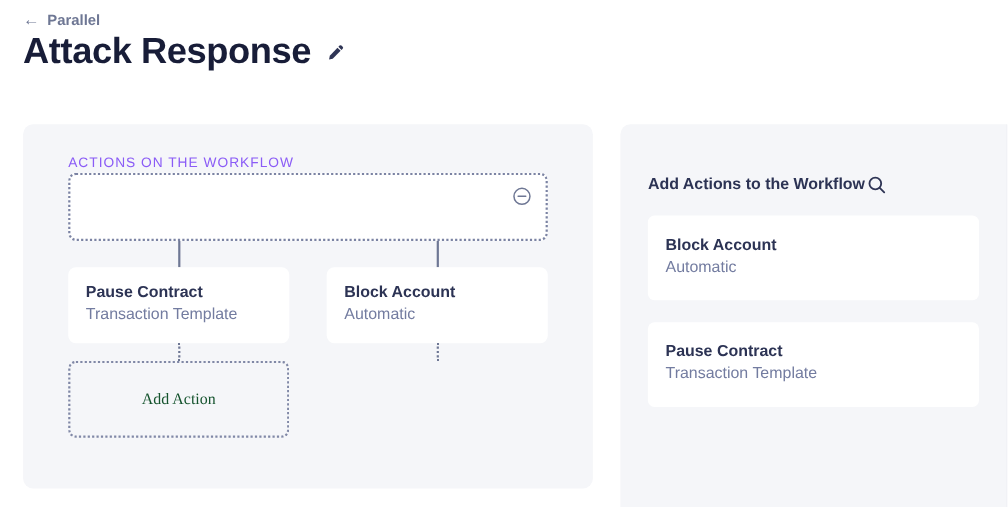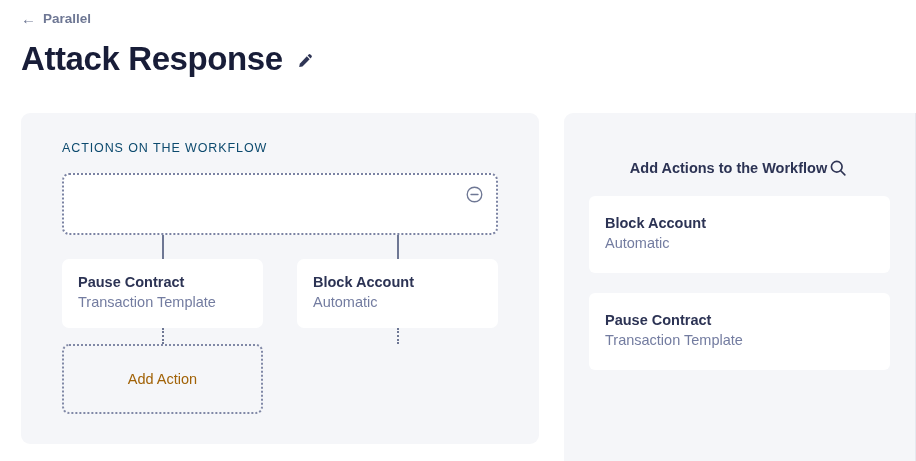"Attack Response" .title-row { margin-top: 13px -> none }
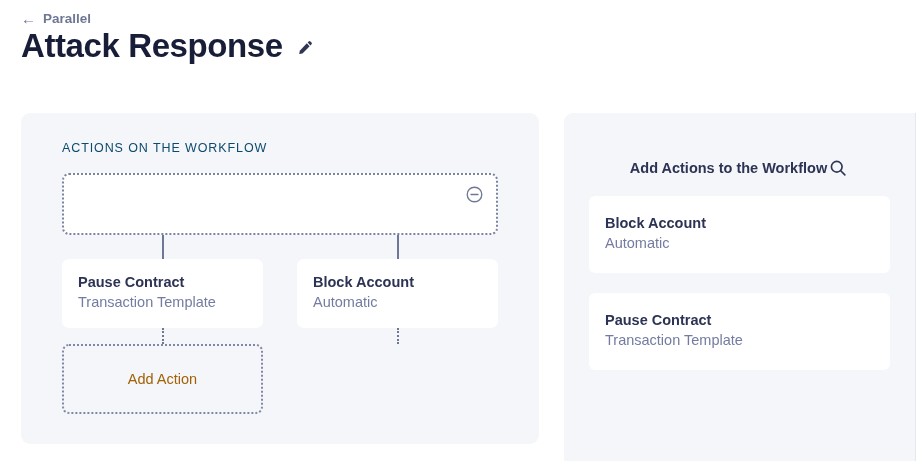"ACTIONS ON THE WORKFLOW" .panel-eyebrow { color: #0c4a6e -> #8b5cf6; margin: 0 0 18px 21px -> 0 0 2px 21px }
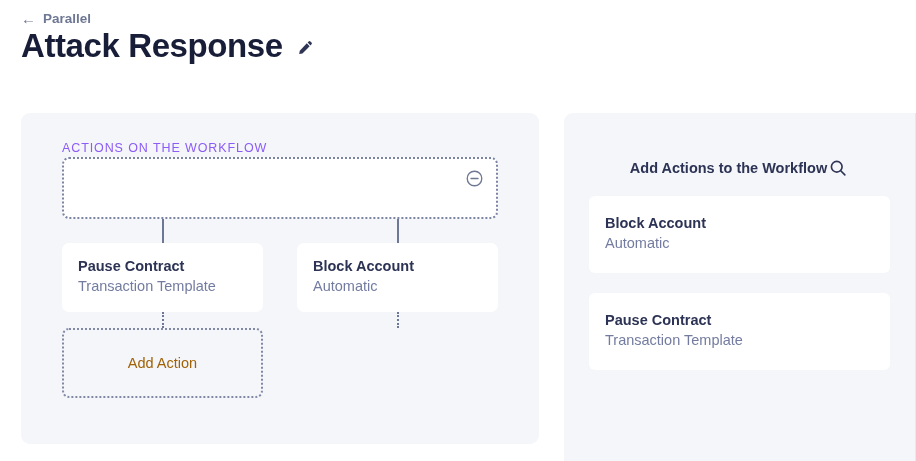"Add Actions to the Workflow" .library-header { justify-content: center -> flex-start }
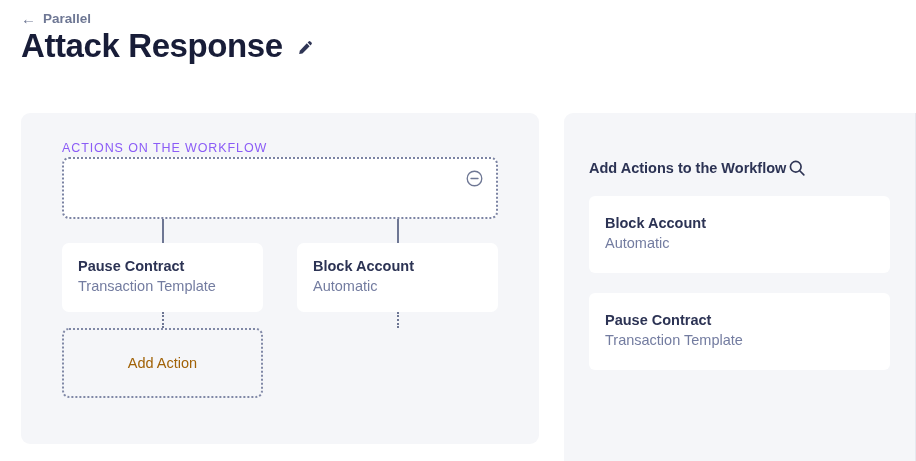"Add Action" .add-box { color: #a16207 -> #14532d; font-family: none -> Liberation Serif, serif }
